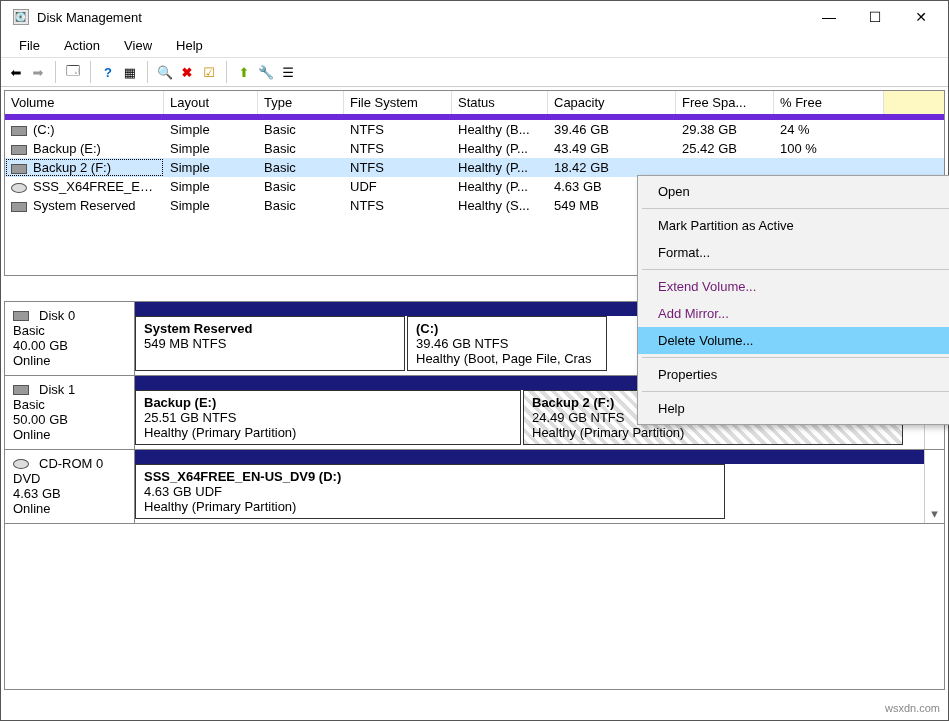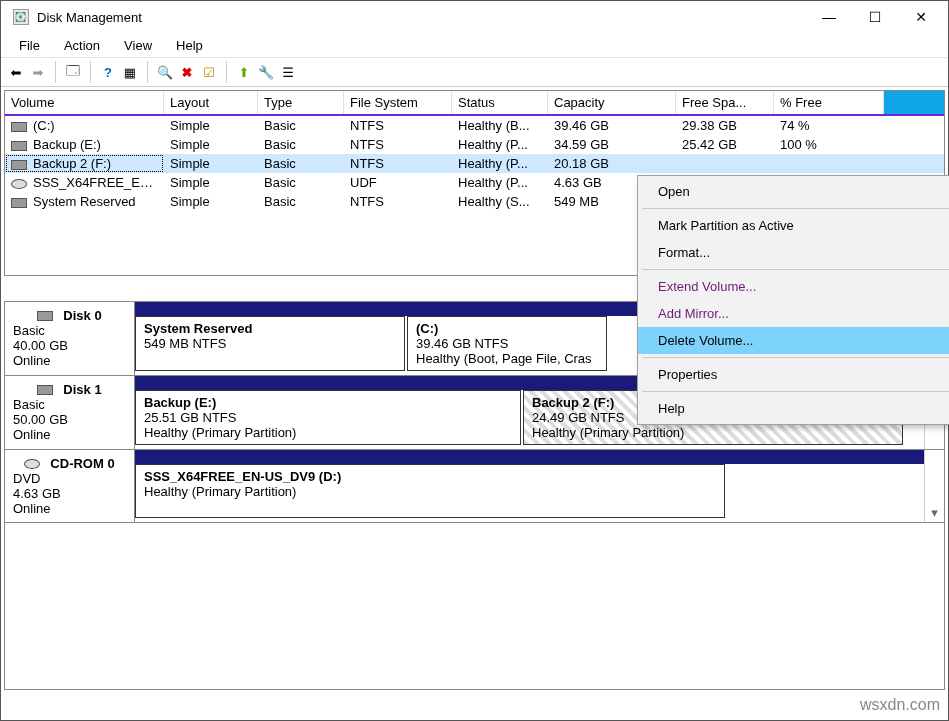"Volume" .grid-head { background: #0ea5e9 -> #fef9c3; border-bottom: 2px solid #6d28d9 -> 6px solid #6d28d9 }
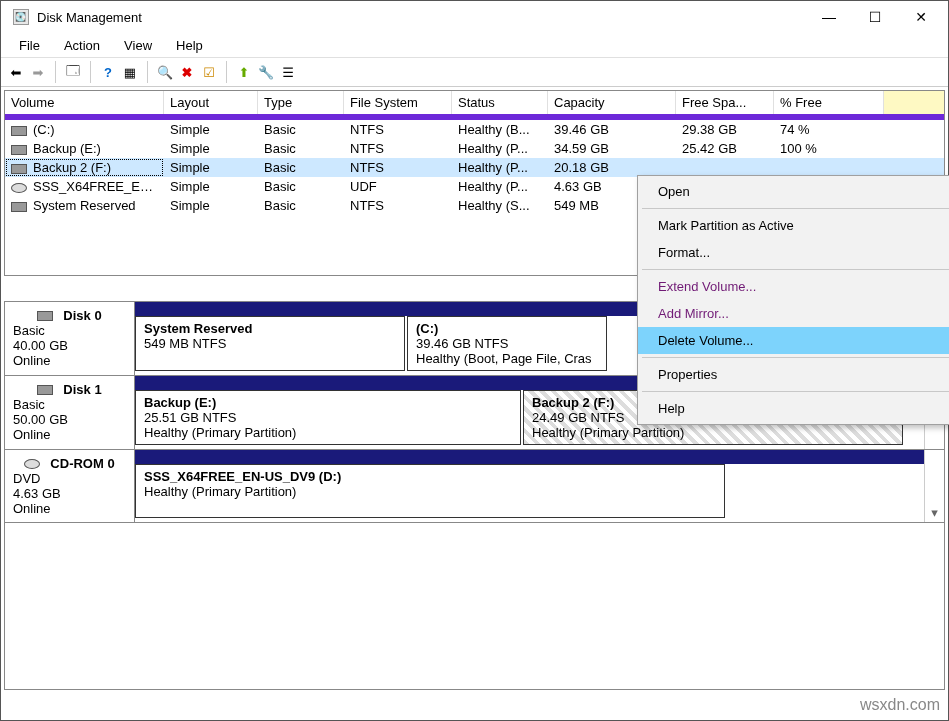"74 %" div.cell { text: 74 -> 24 }
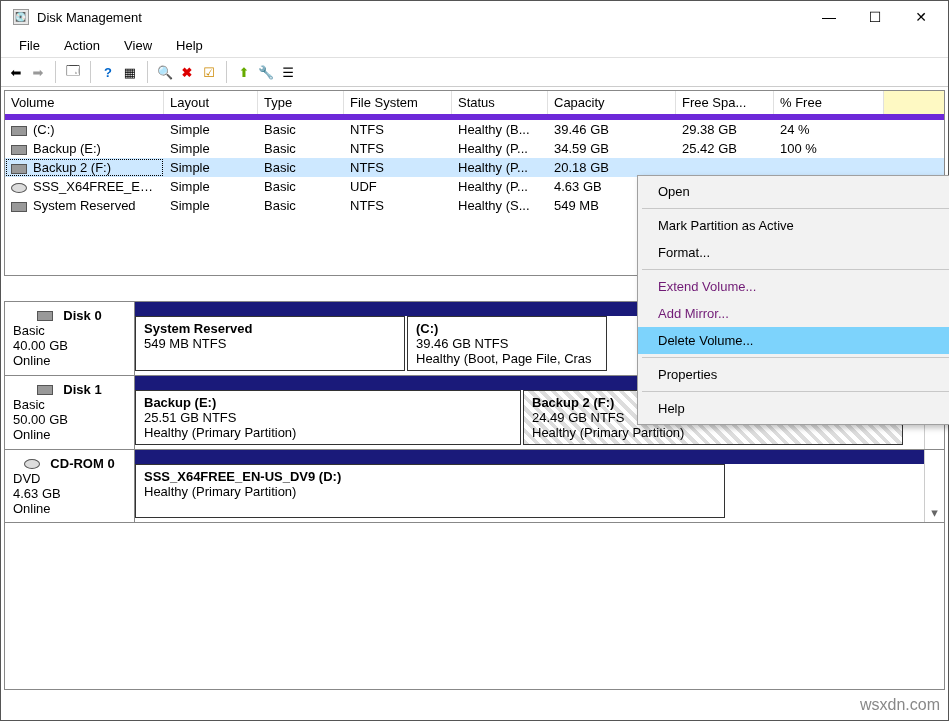"34.59 GB" div.cell { text: 34.59 -> 43.49 }
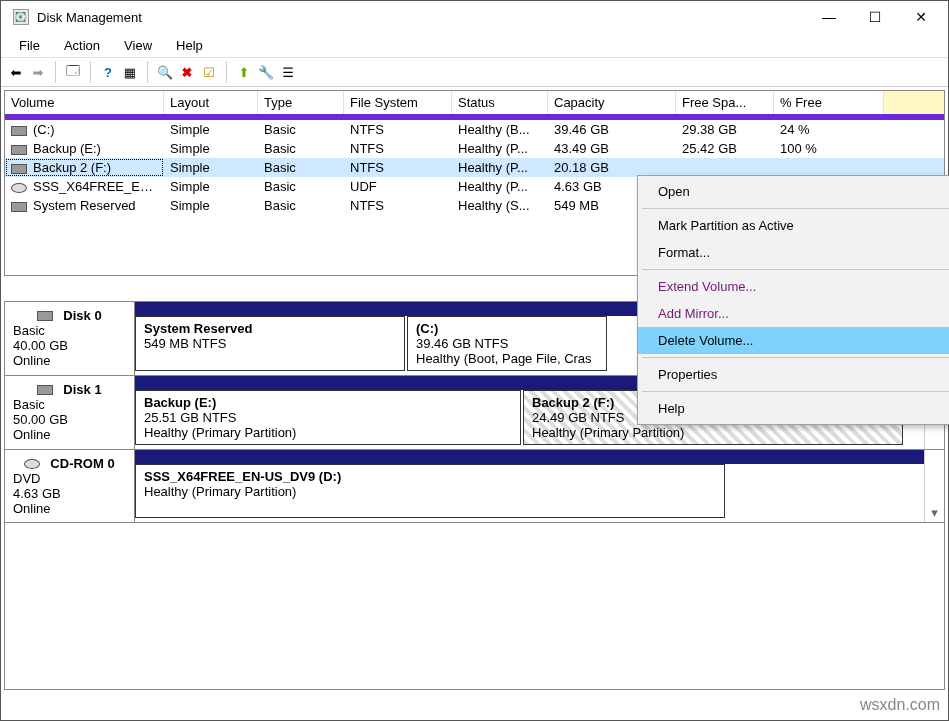"20.18 GB" div.cell { text: 20.18 -> 18.42 }
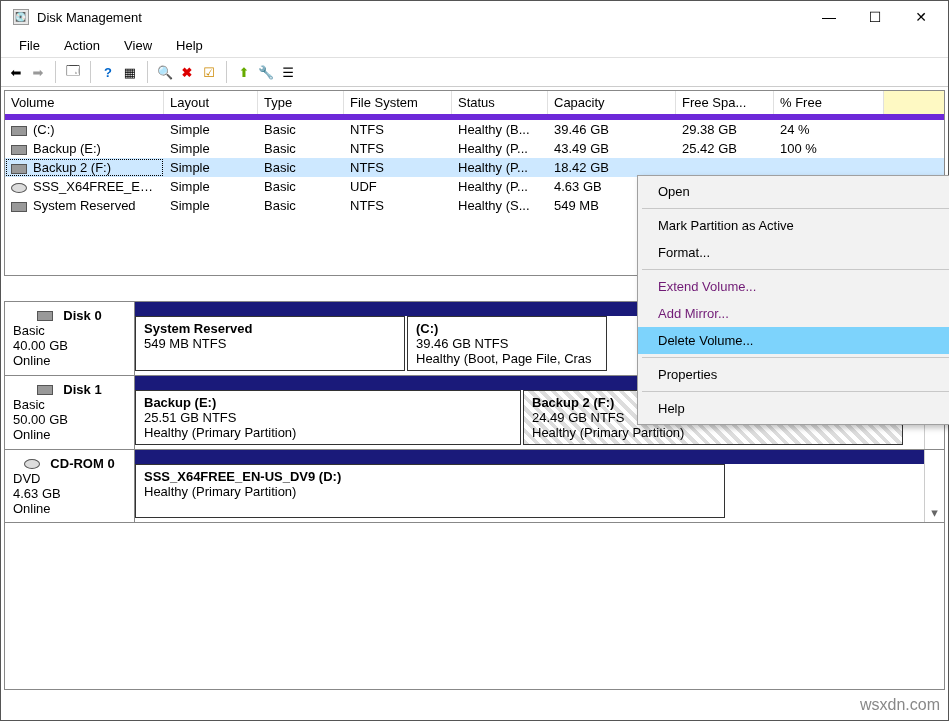"Disk 0" .disk-row .meta .dname { font-weight: bold -> normal; justify-content: center -> none }
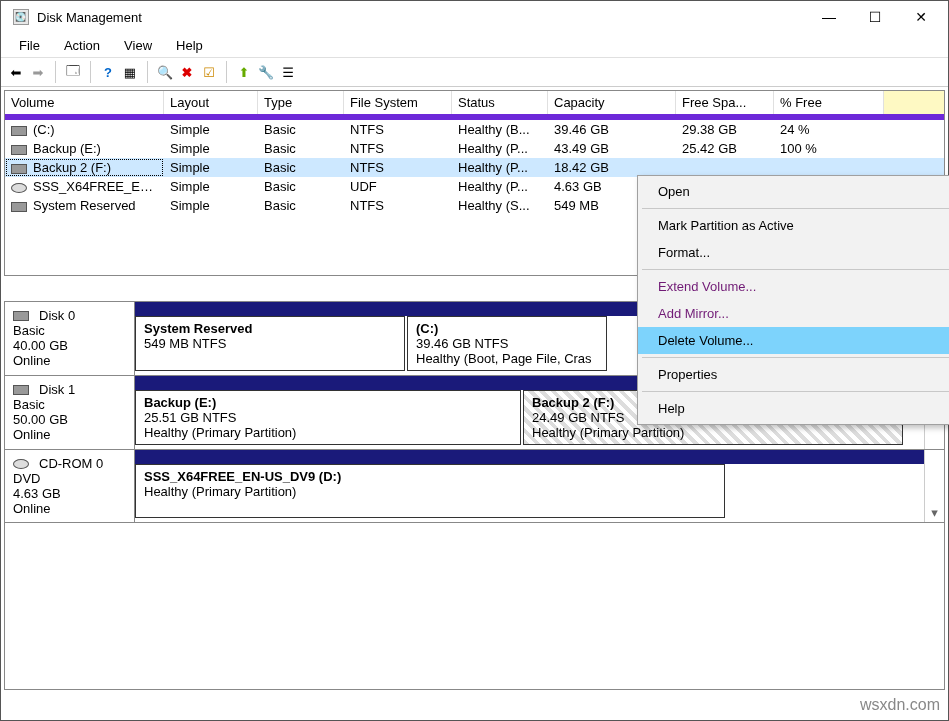"4.63 GB UDF" div { html: none -> <div>4.63 GB UDF</div> }
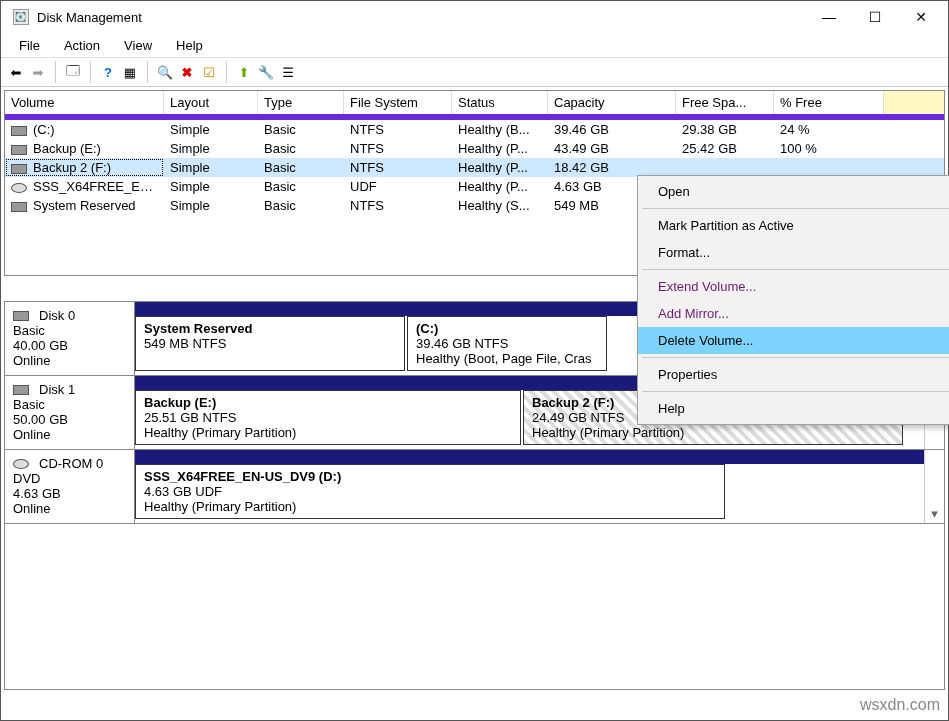"wsxdn.com" .watermark { font-size: 16px -> 11px }
